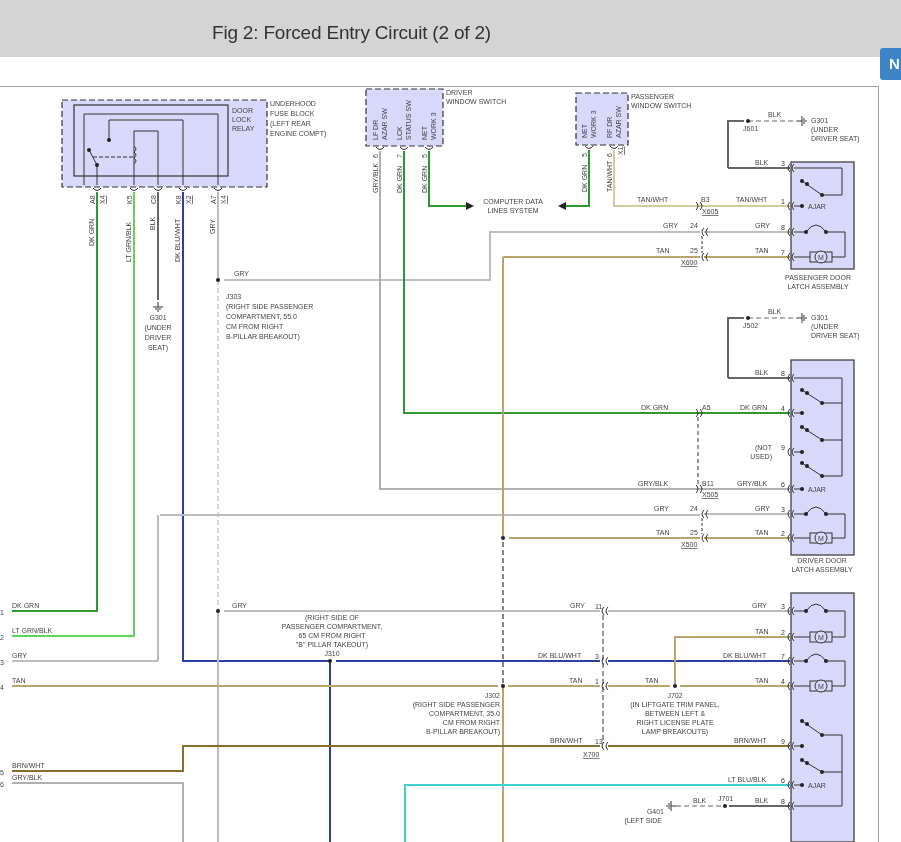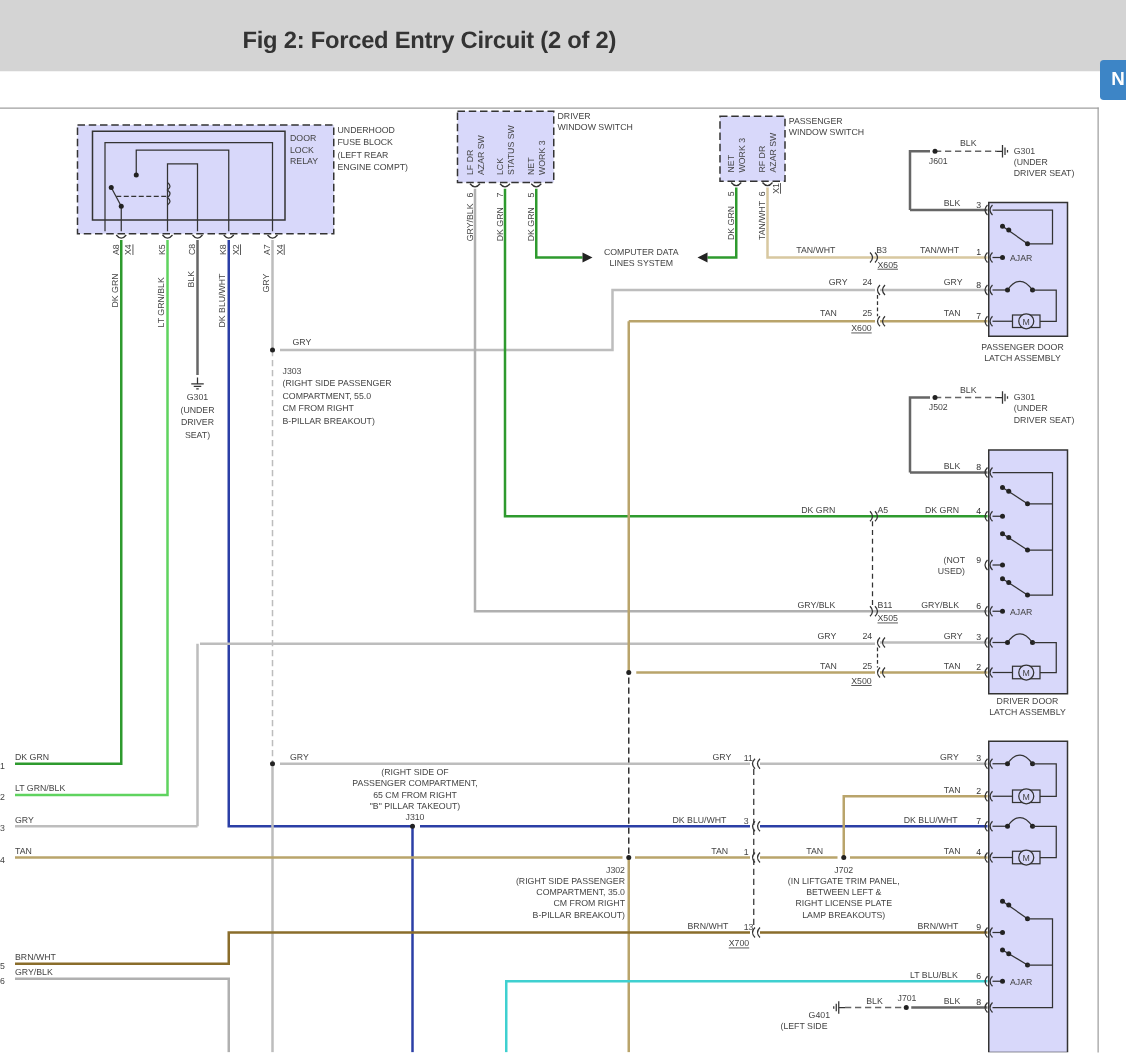"Fig 2: Forced Entry Circuit" .fig-title { font-weight: bold -> normal; left: 194px -> 212px }
